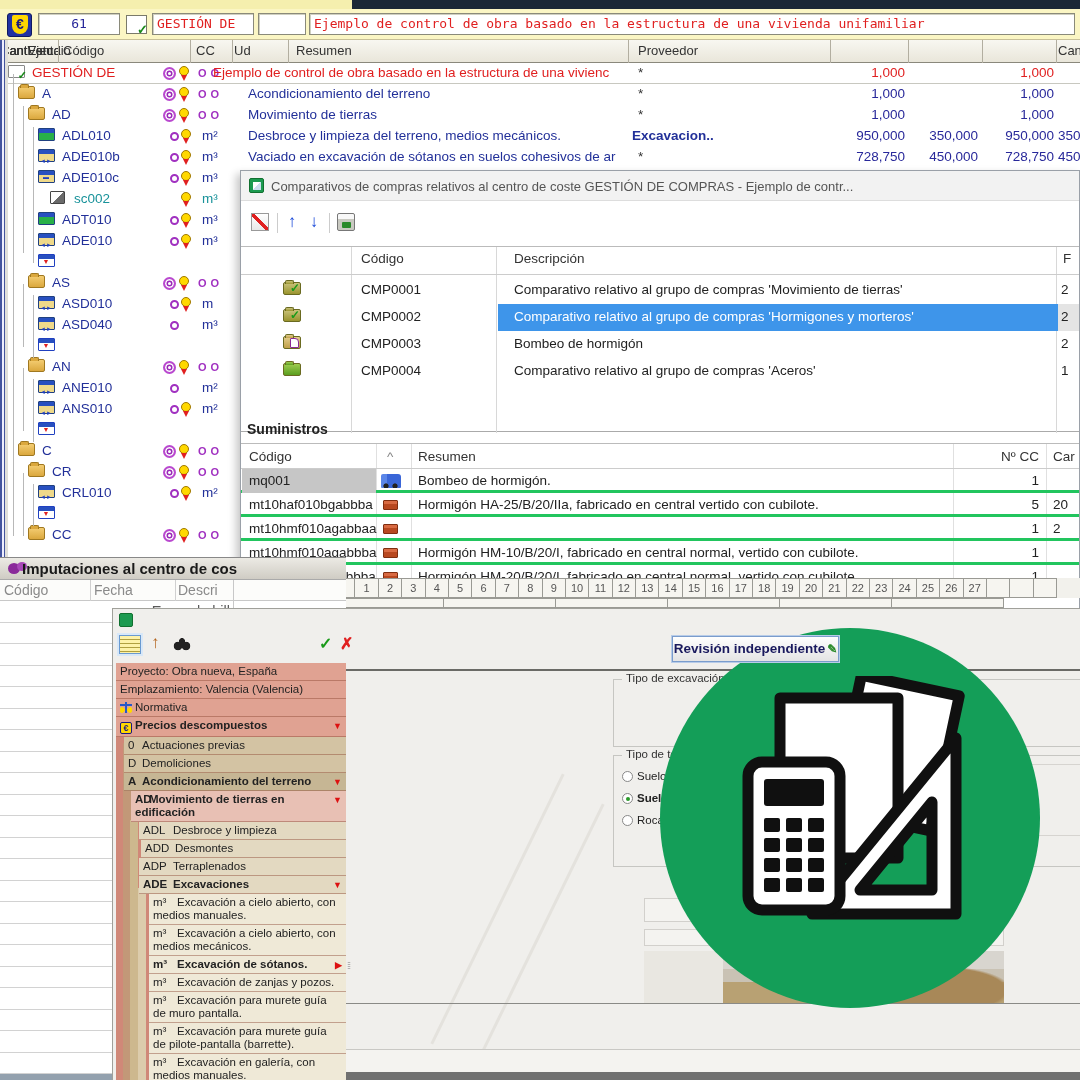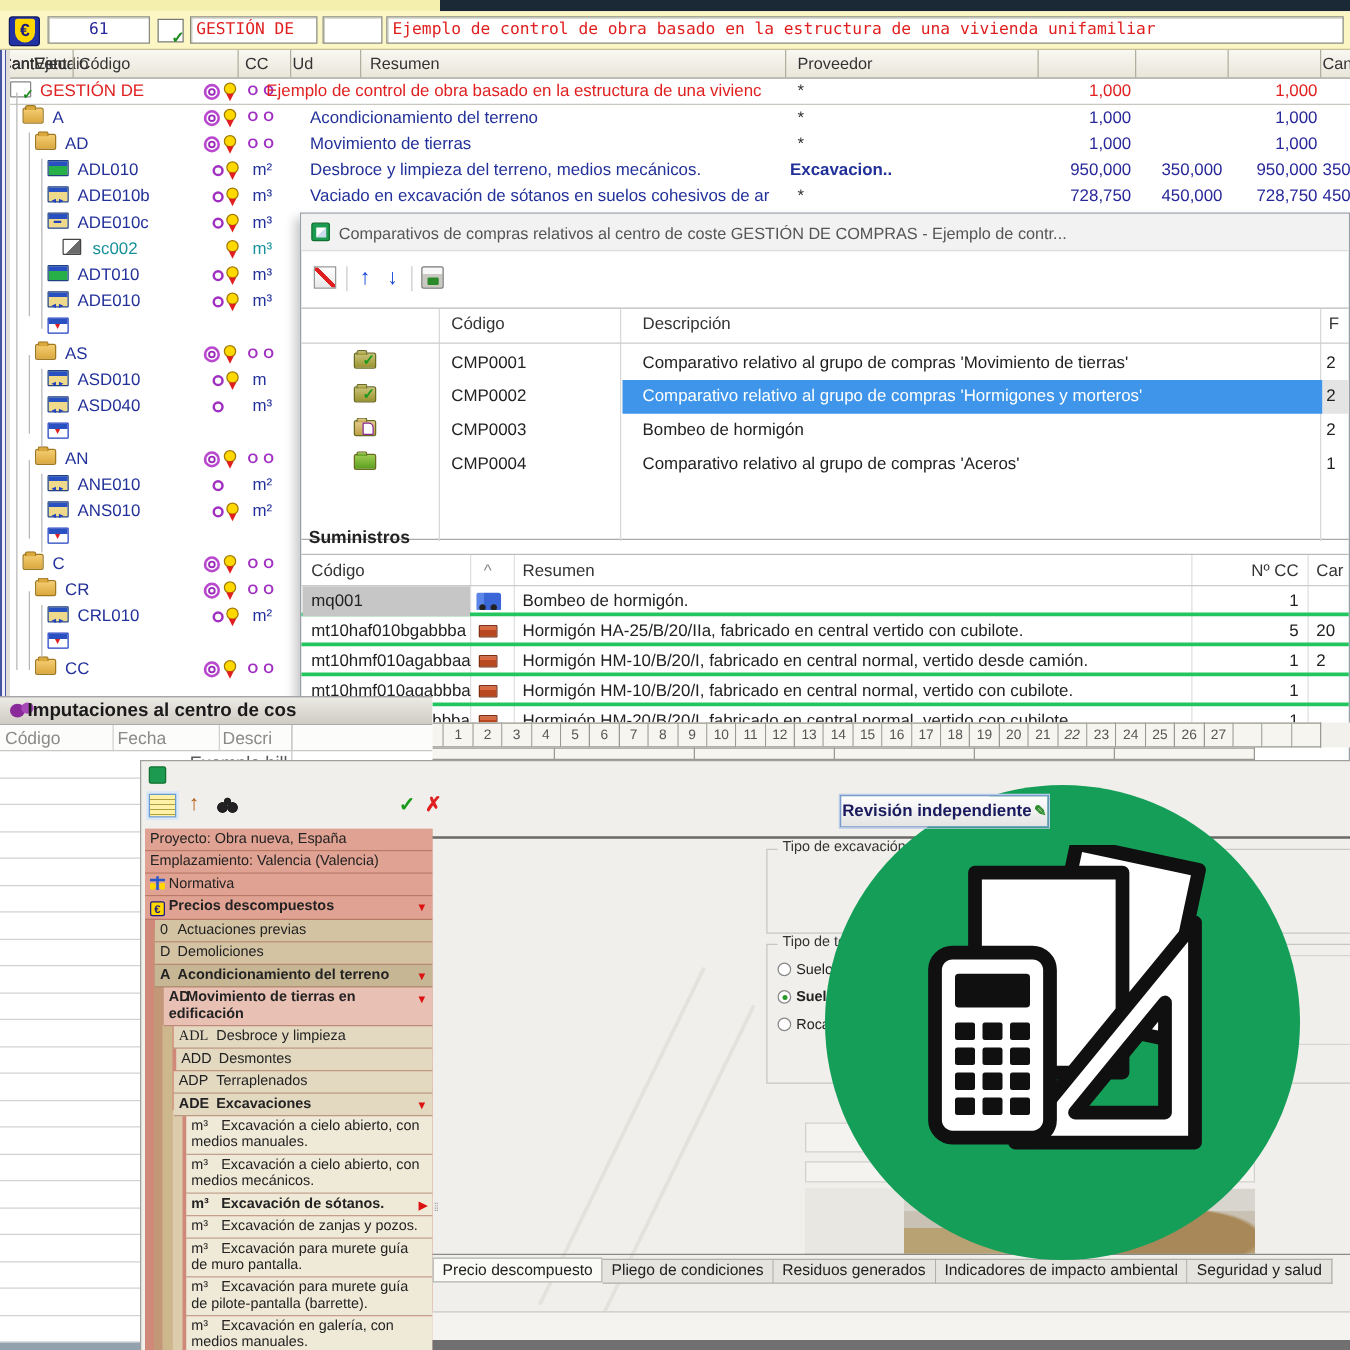"Hormigón HM-10/B/20/I, fabricado en central normal, vertido" span.res { html: <span>Hormigón HM-10/B/20/I, fabricado en central normal, vertido desde camión.</span> -> none }
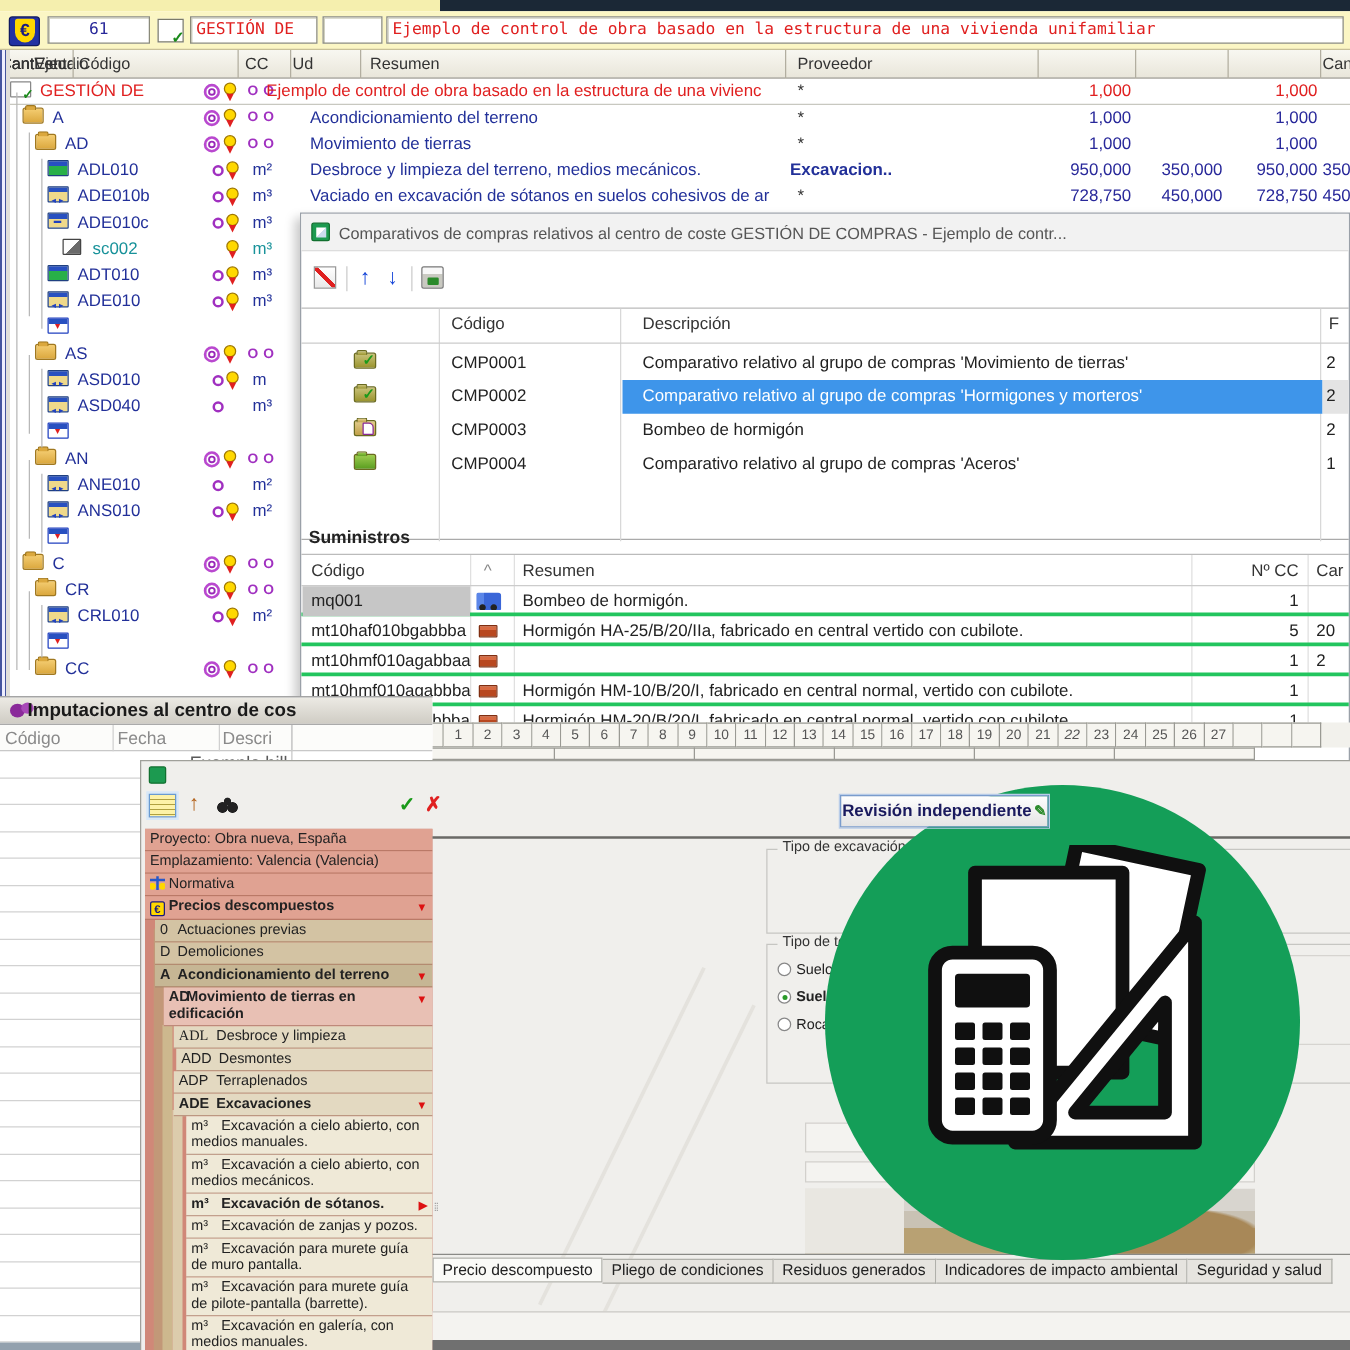"22" div.scell { font-style: italic -> none }
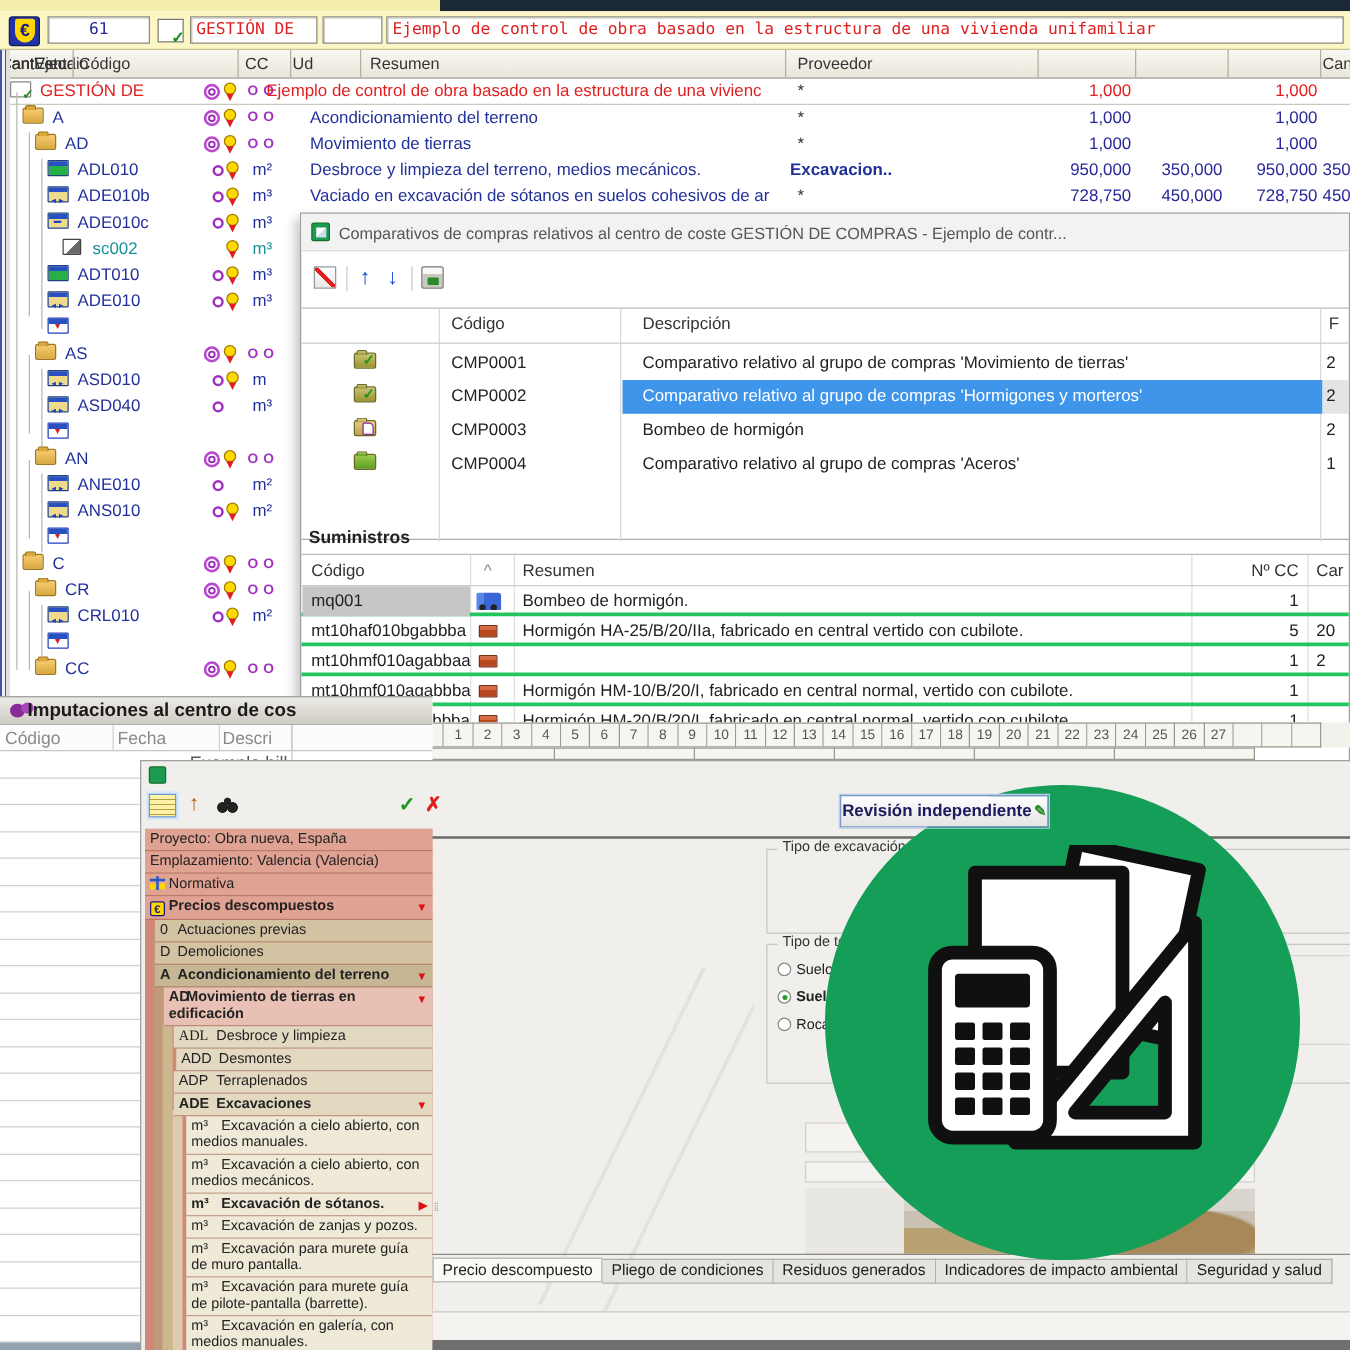"ADL" span.cd { font-family: Liberation Serif, serif -> none }
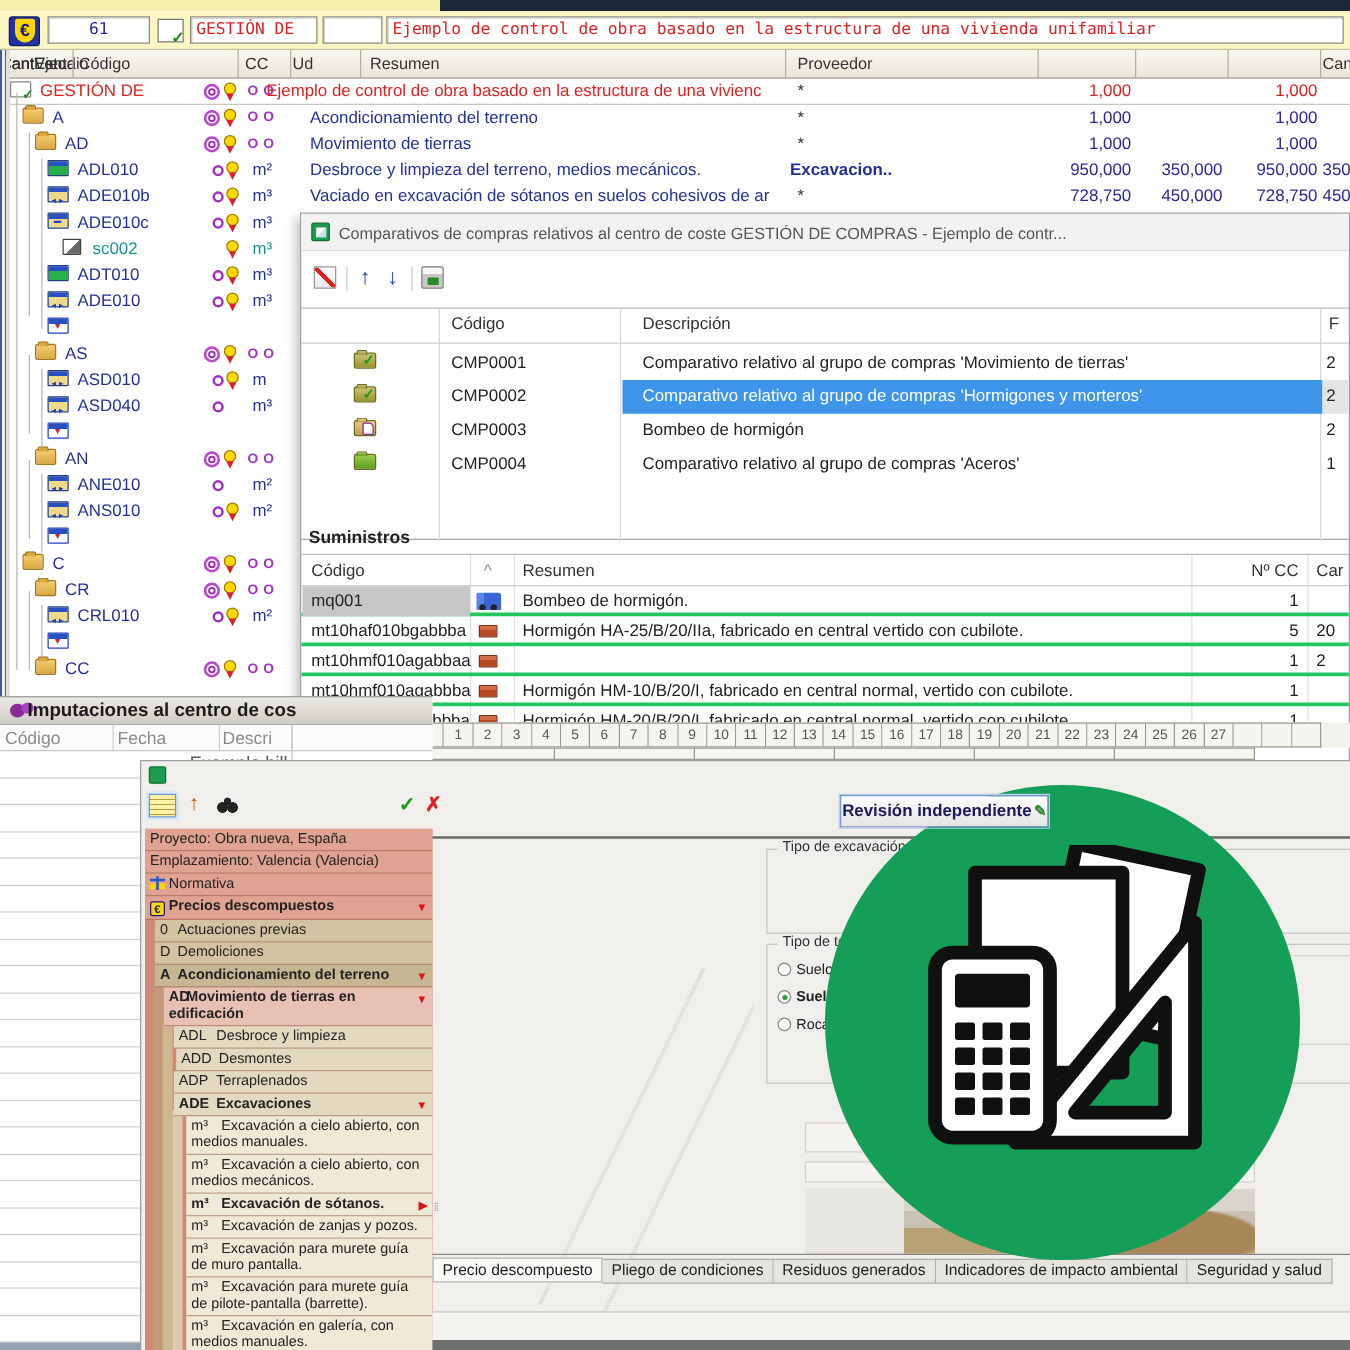"Precio descompuesto" div { html: <div> <div>Precio descompuesto</div> <div>Pliego de condiciones</div> <div>Residuos generados</div> <div>Indicadores de impacto ambiental</div> <div>Seguridad y salud</div> </div> -> none }
